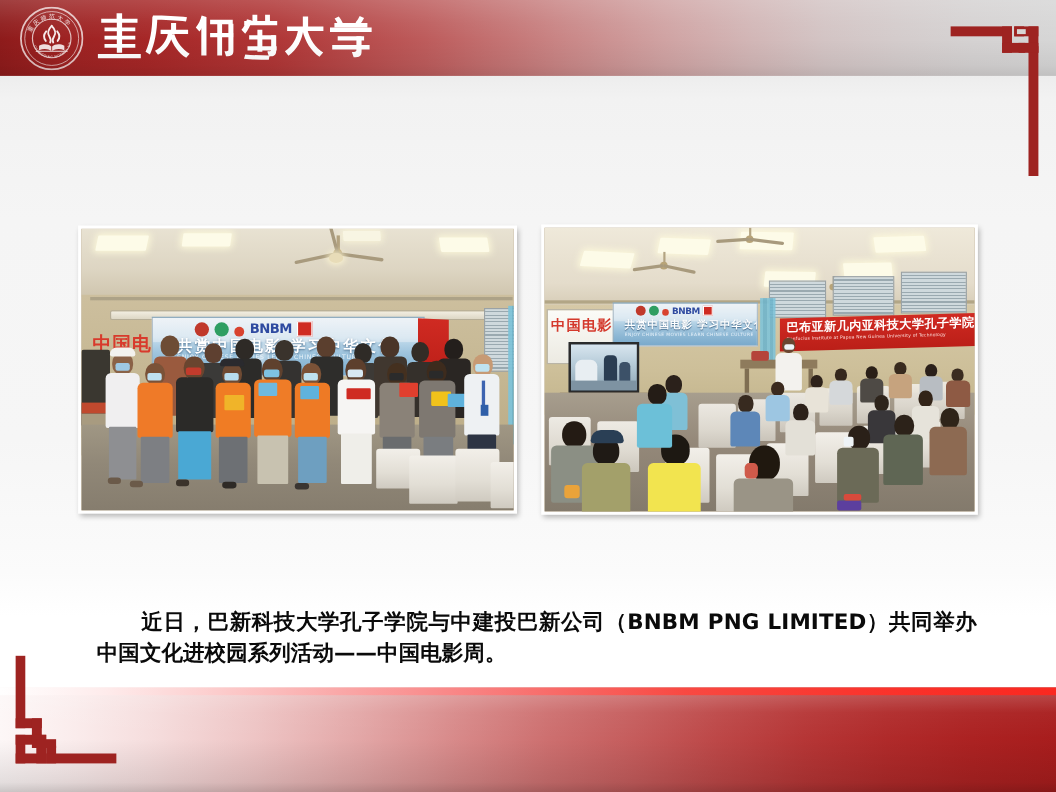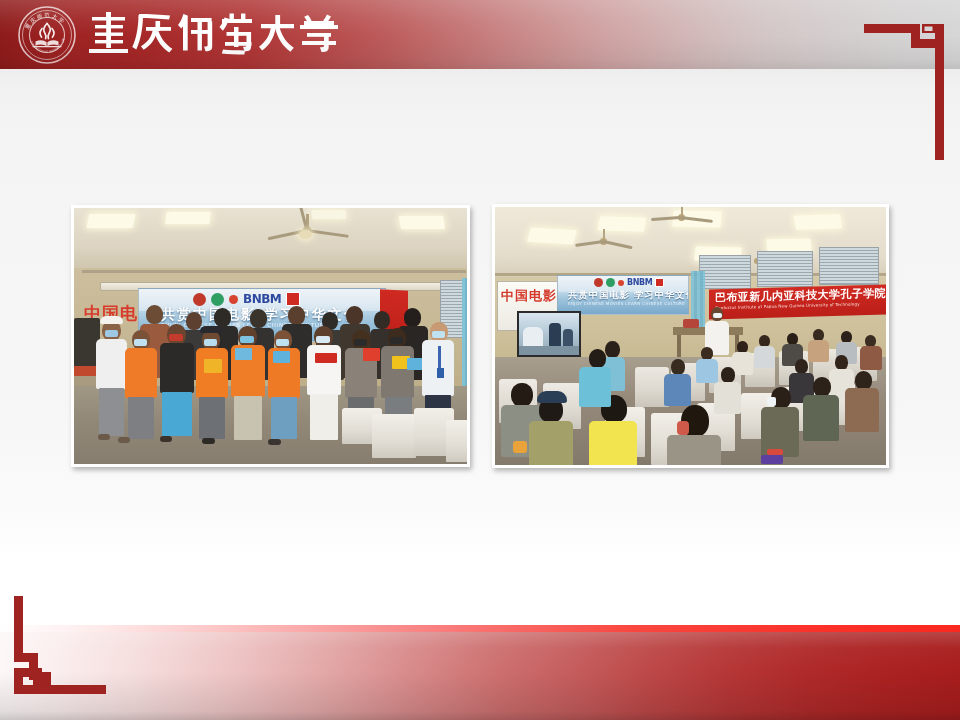"BNBM" .banner-logos { align-items: center -> flex-end; margin-left: 16px -> none }
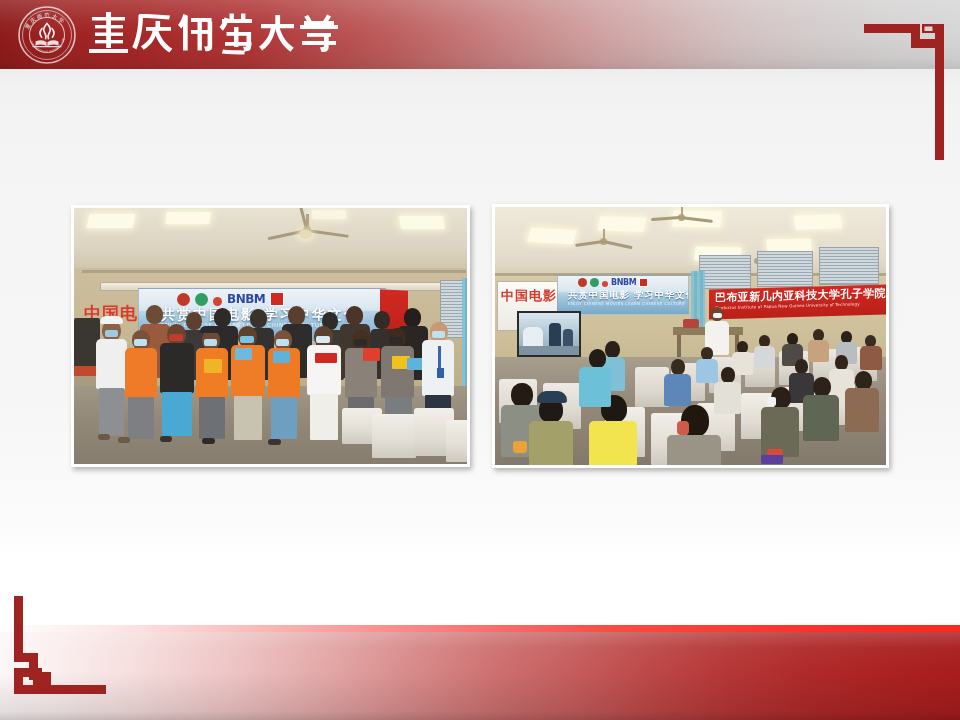"近日，巴新科技大学孔子学院与中建投巴新公司（BNBM PNG" div.caption { html: none -> <div><span></span><span>近日，巴新科技大学孔子学院与中建投巴新公司（BNBM PNG LIMITED）共同举办中国文化进校园系列活动——中国电影周。</span></div> }
